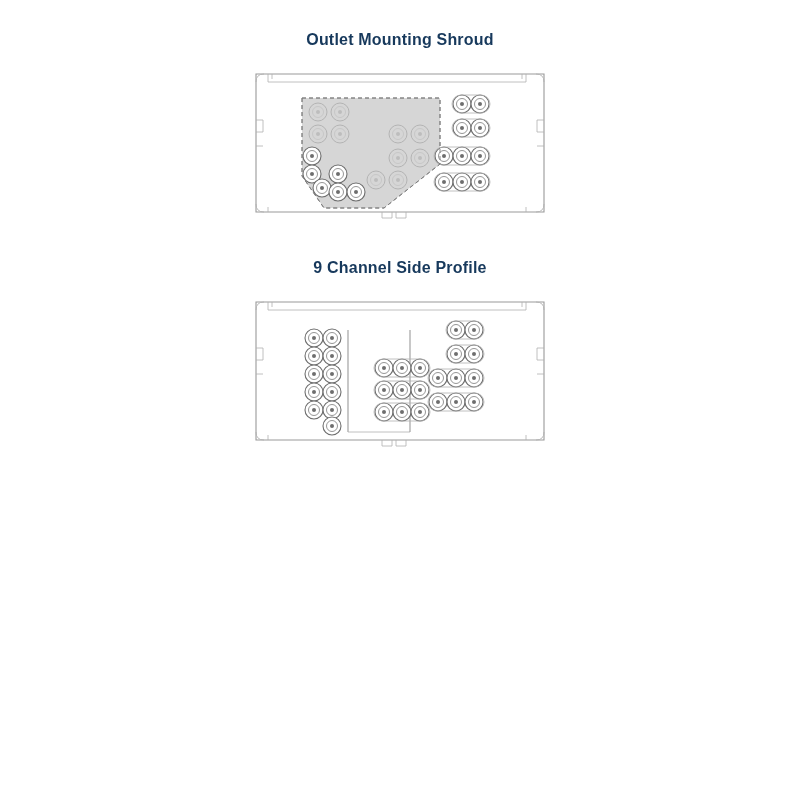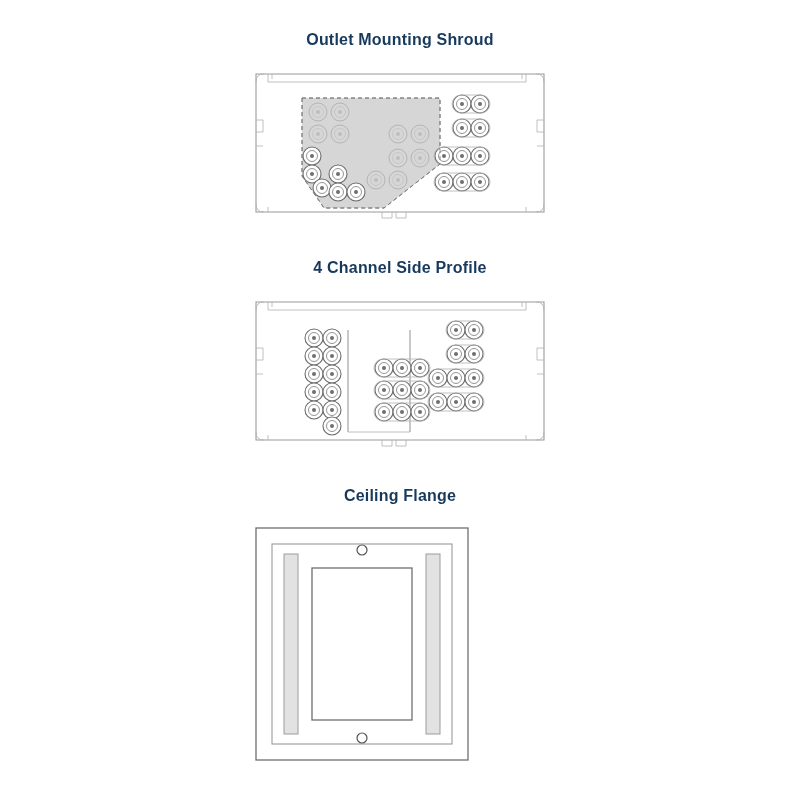"4 Channel Side Profile" div.panel-title { text: 4 -> 9 }
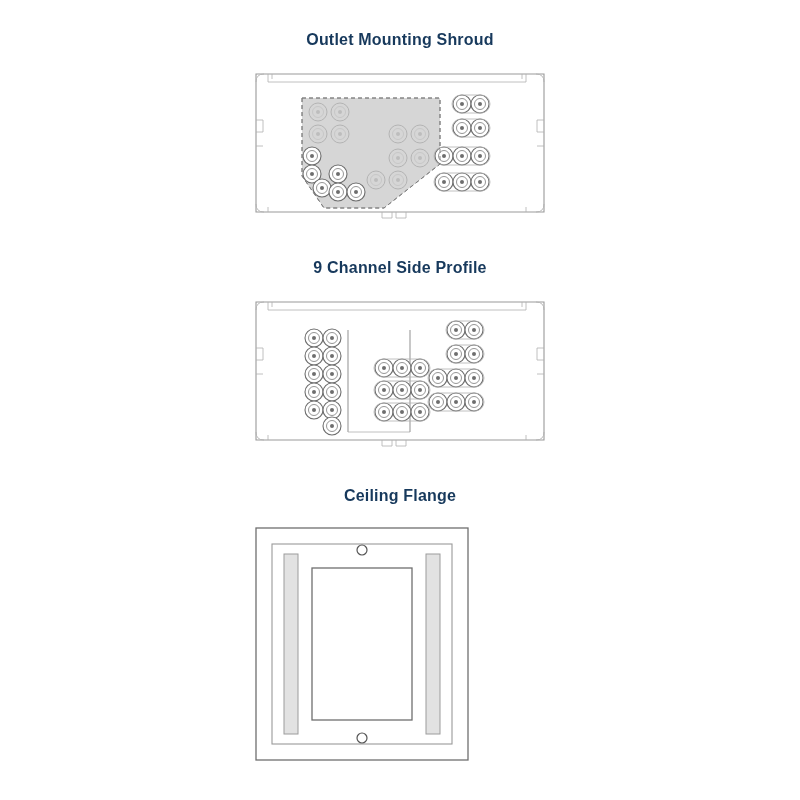"Ceiling Flange" div.panel { html: <div> <div>Ceiling Flange</div> <div> <svg> <rect></rect> <rect></rect> <rect></rect> <rect></rect> <rect></rect> <circle></circle> <circle></circle> </svg> </div> </div> -> none }
